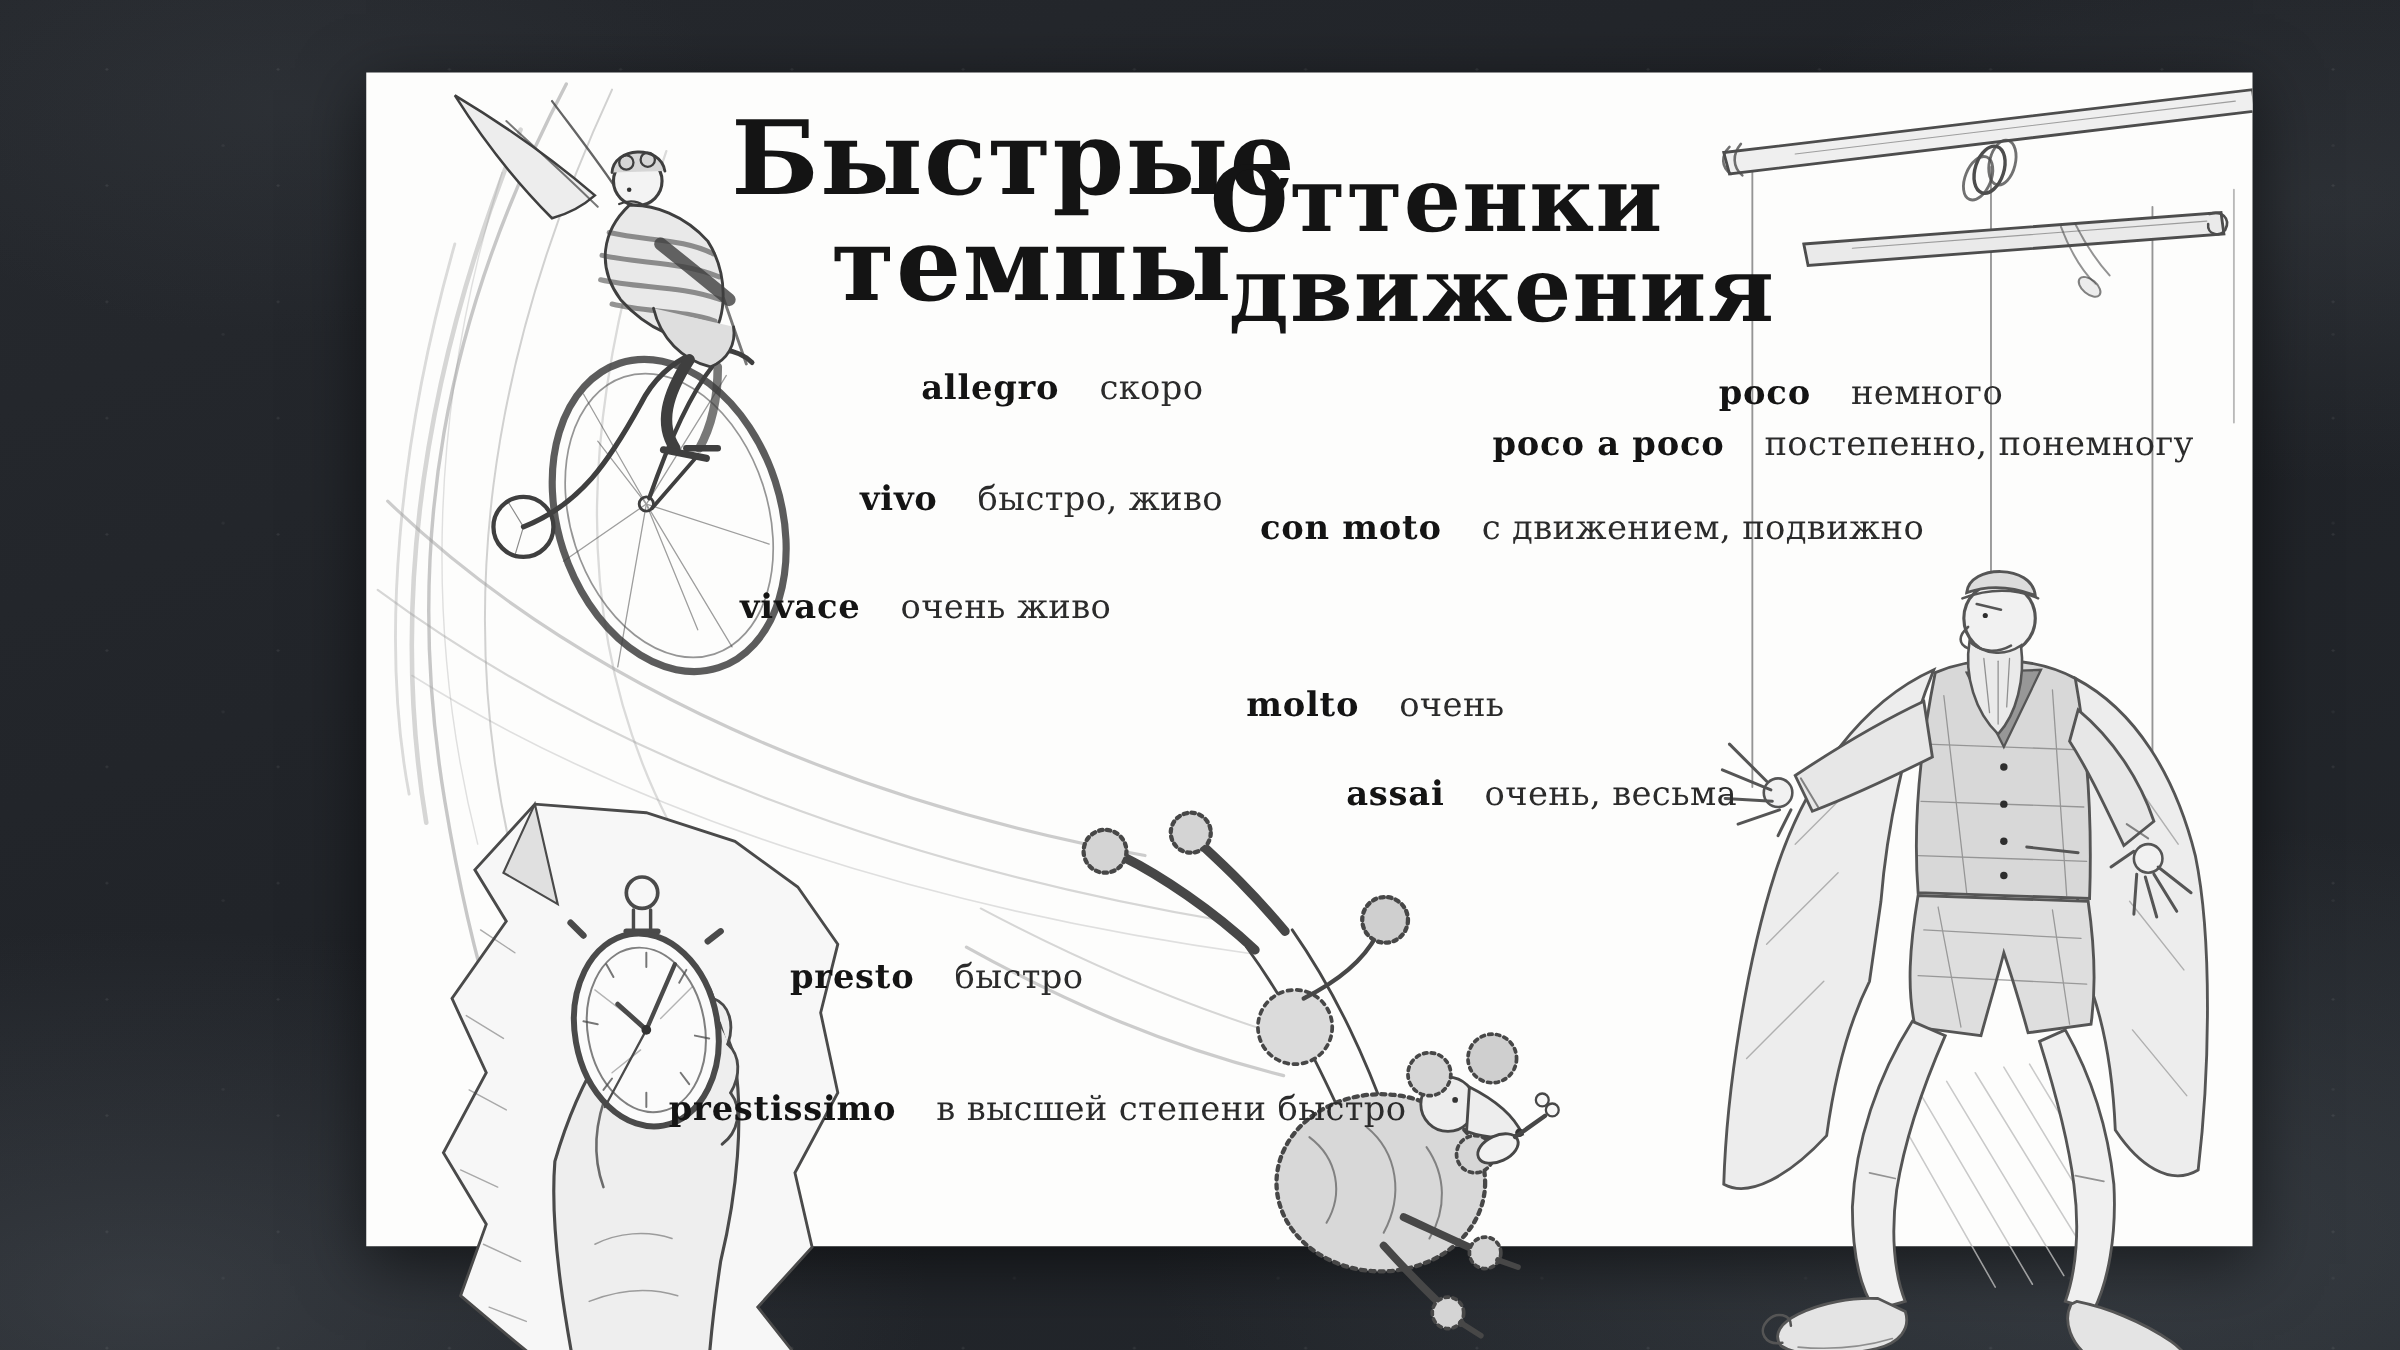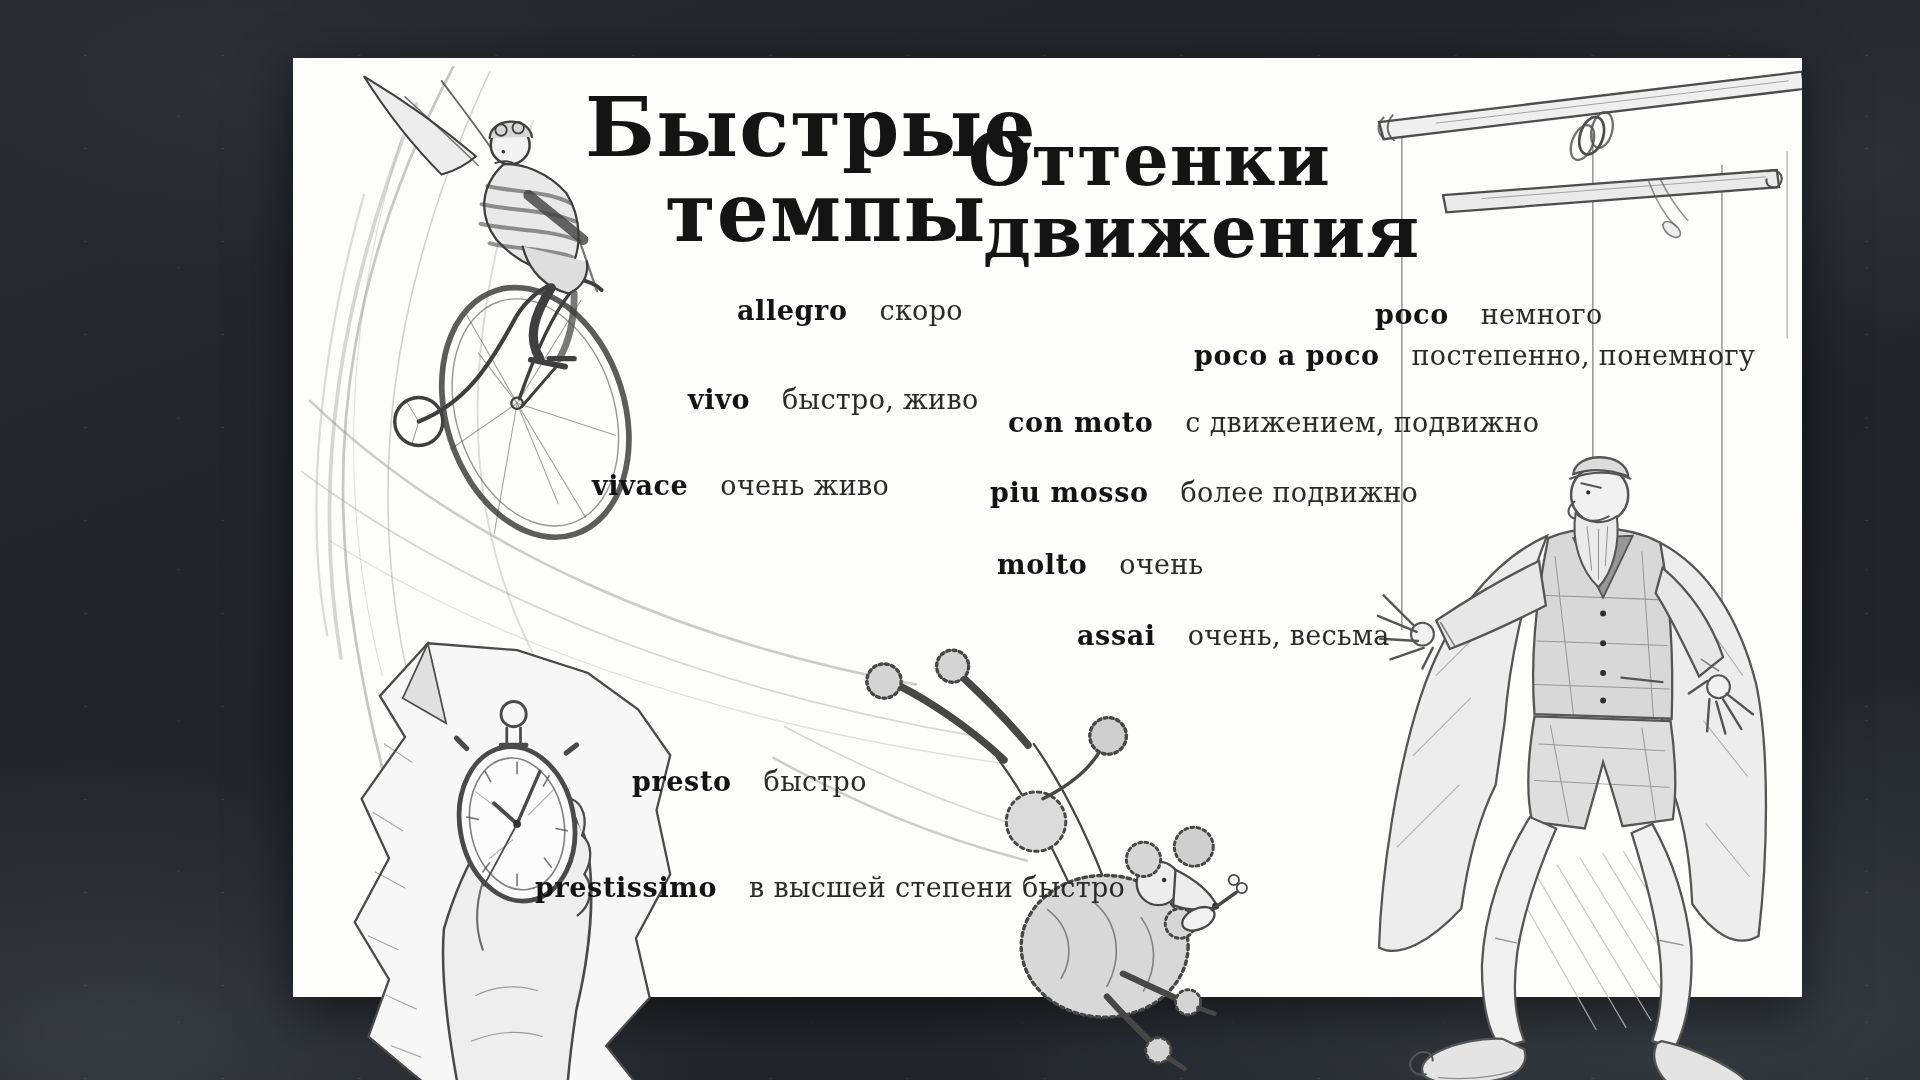"piu mosso" div.term { html: <div> <span>piu mosso</span> <span>более подвижно</span> </div> -> none }
